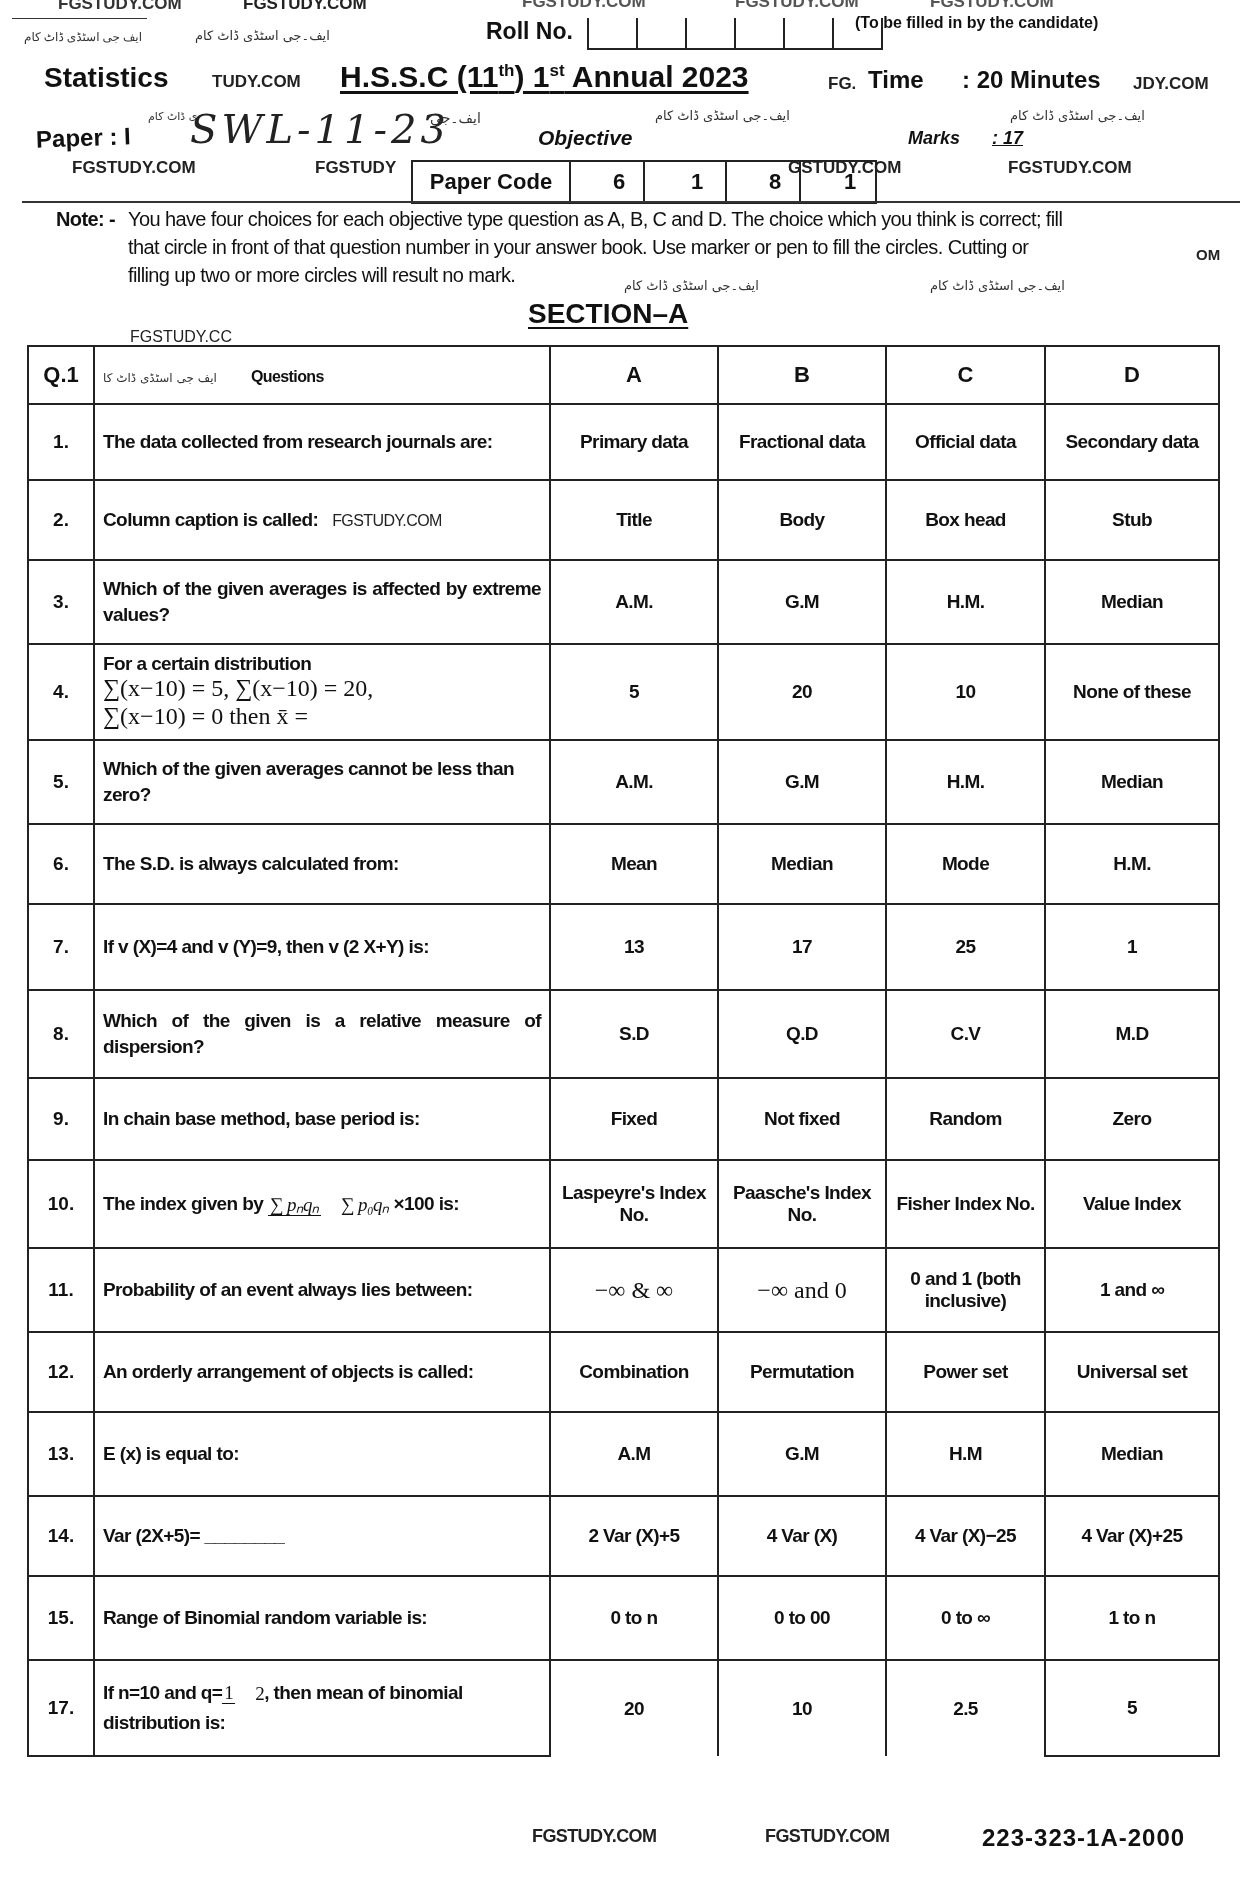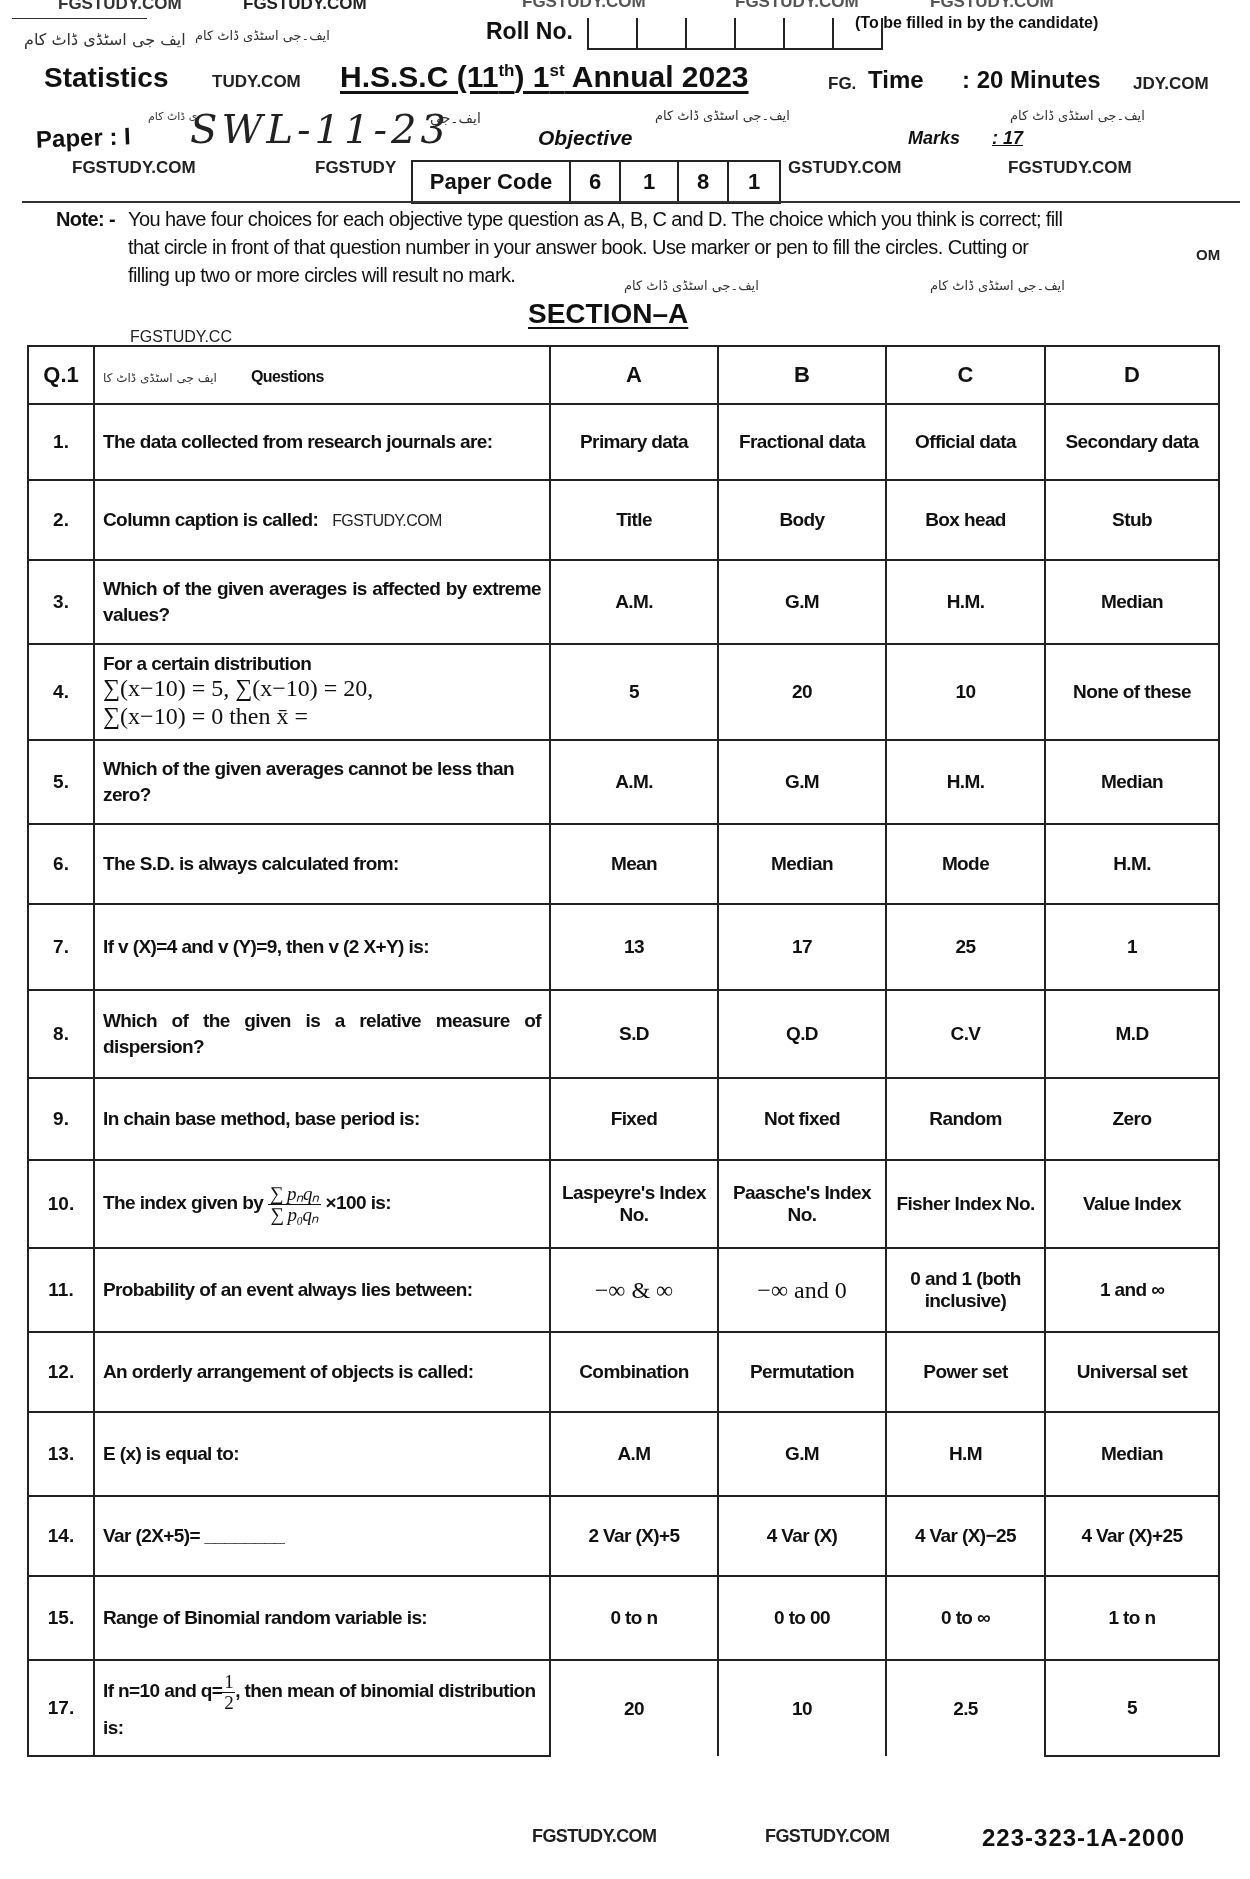"ایف جی اسٹڈی ڈاٹ کام" div.abs { font-family: none -> Liberation Serif, serif; font-size: 16px -> 12px }
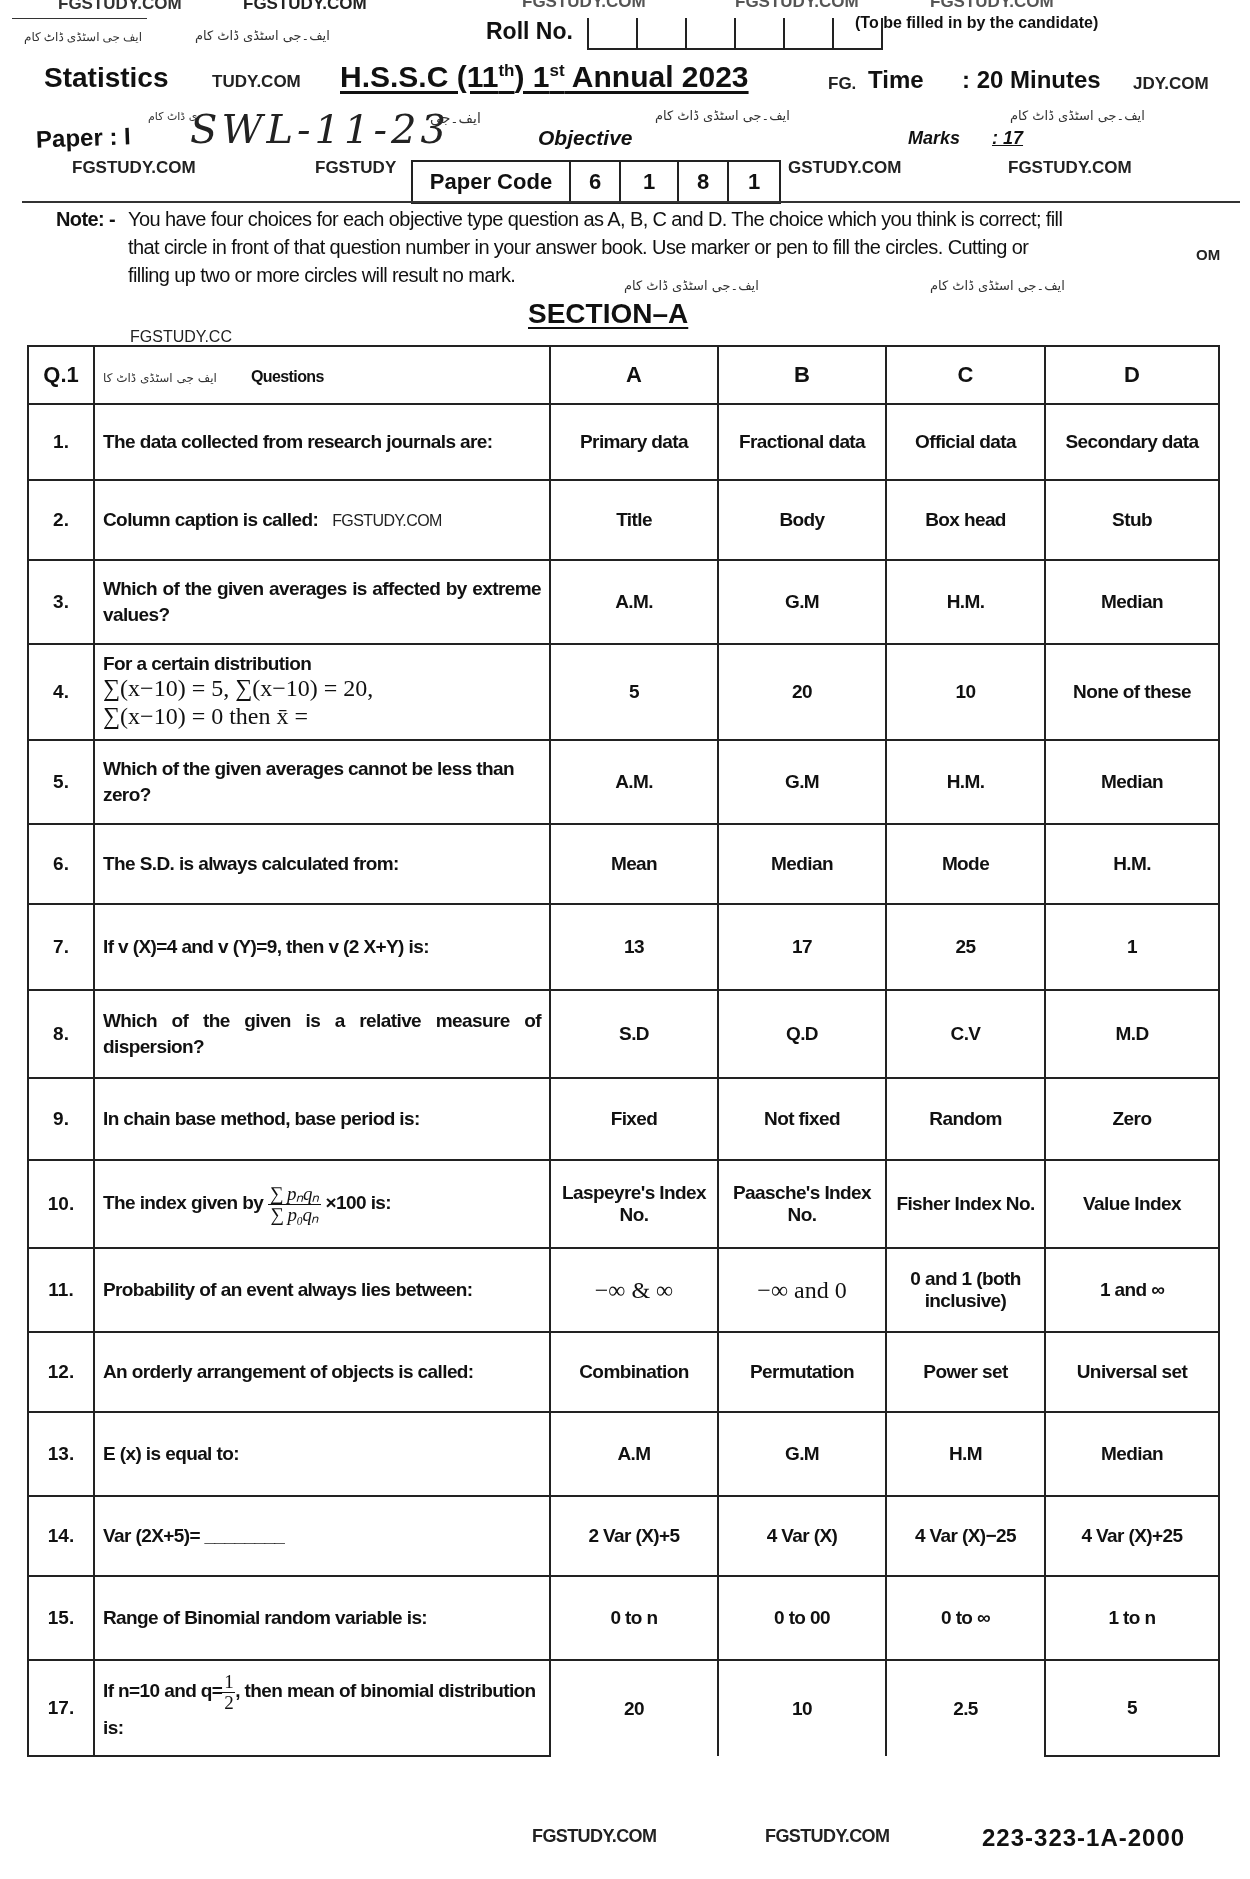"Paper Code" .pcode { gap: none -> 24px }
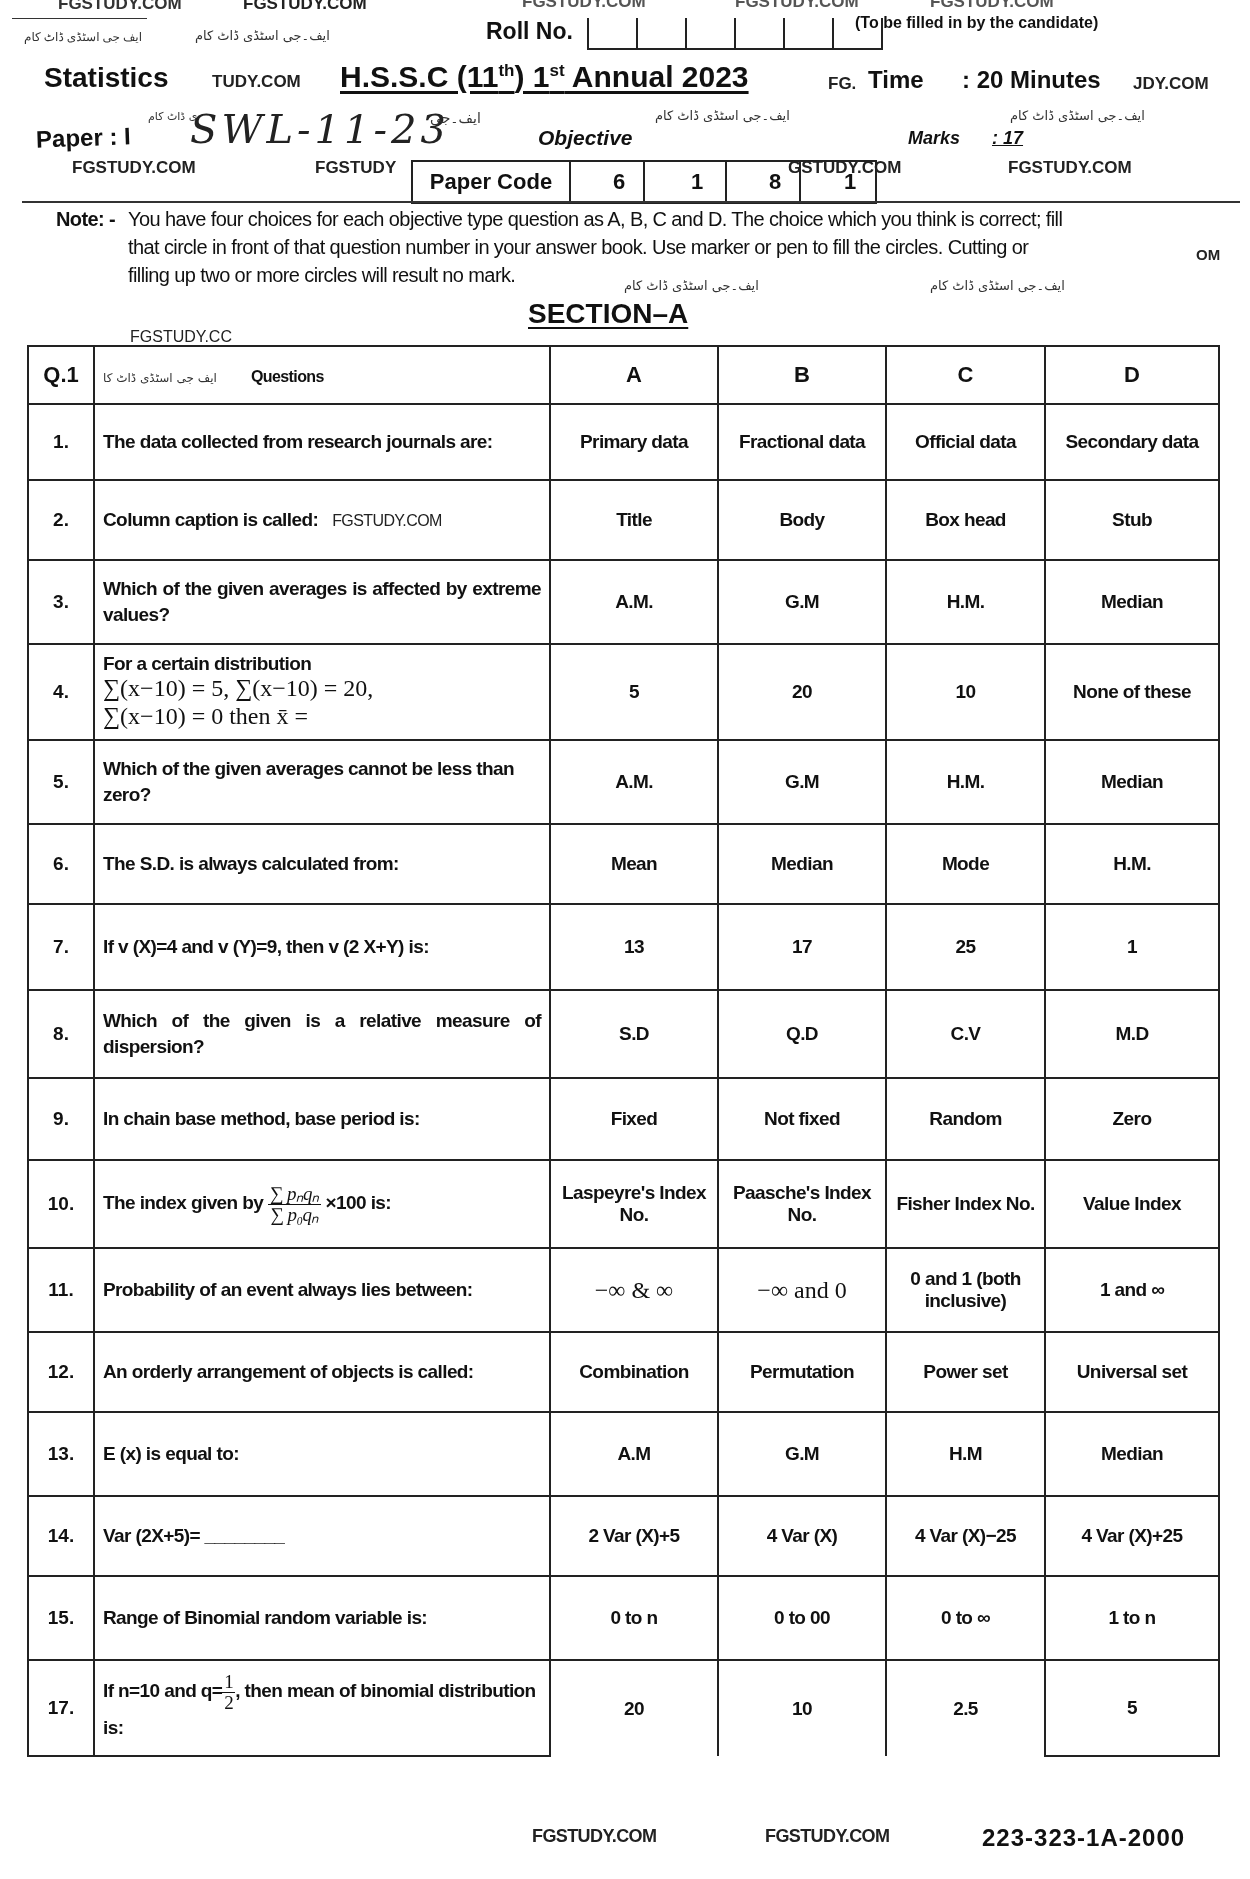"∑ pₙqₙ" .frac { flex-direction: column -> row; gap: none -> 20px }
